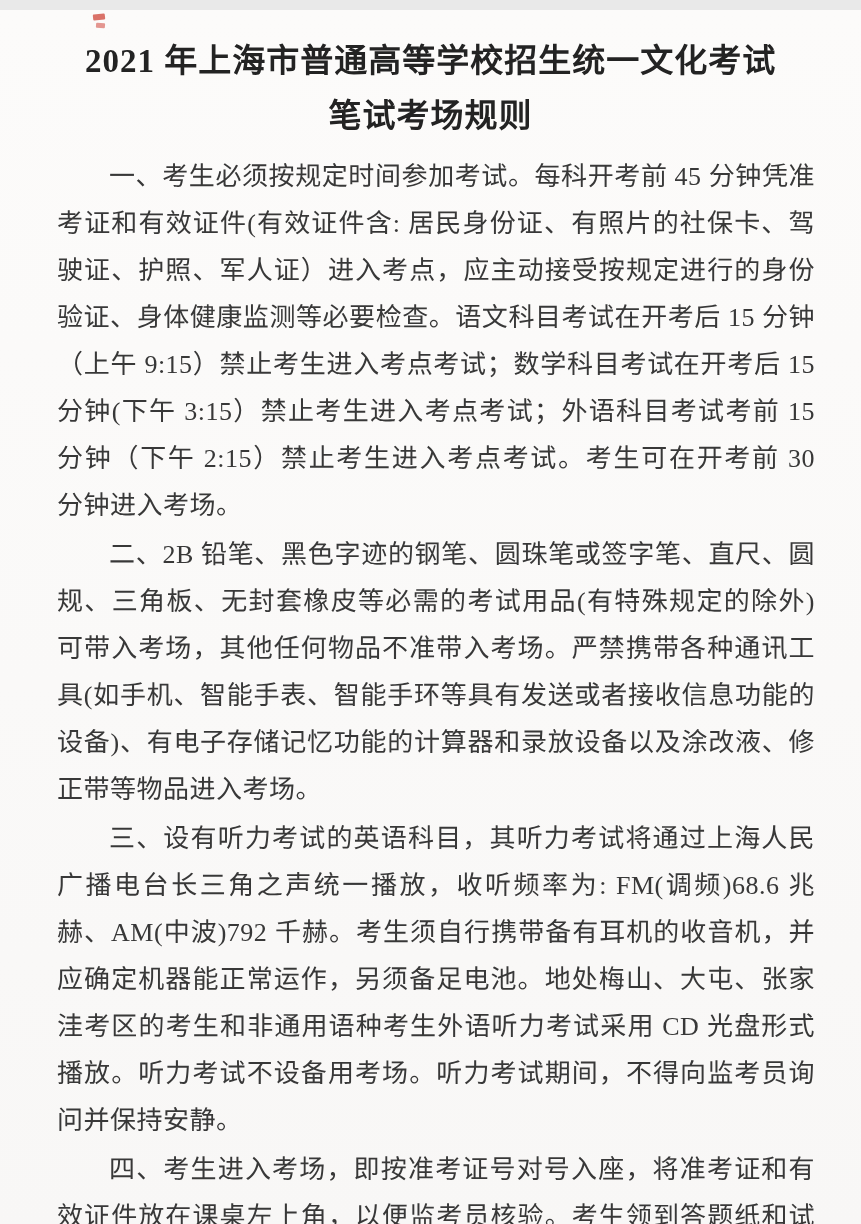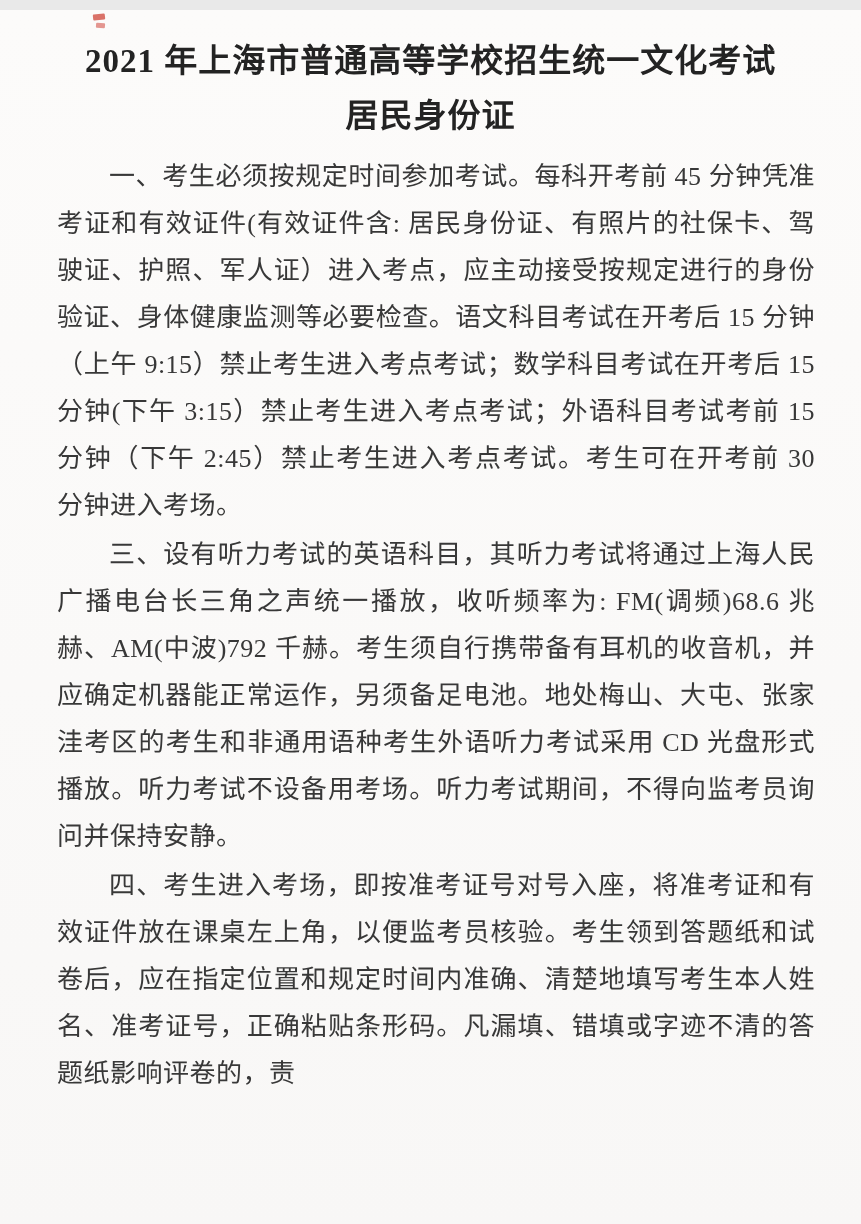"居民身份证" div.title-line { text: 居民身份证 -> 笔试考场规则 }
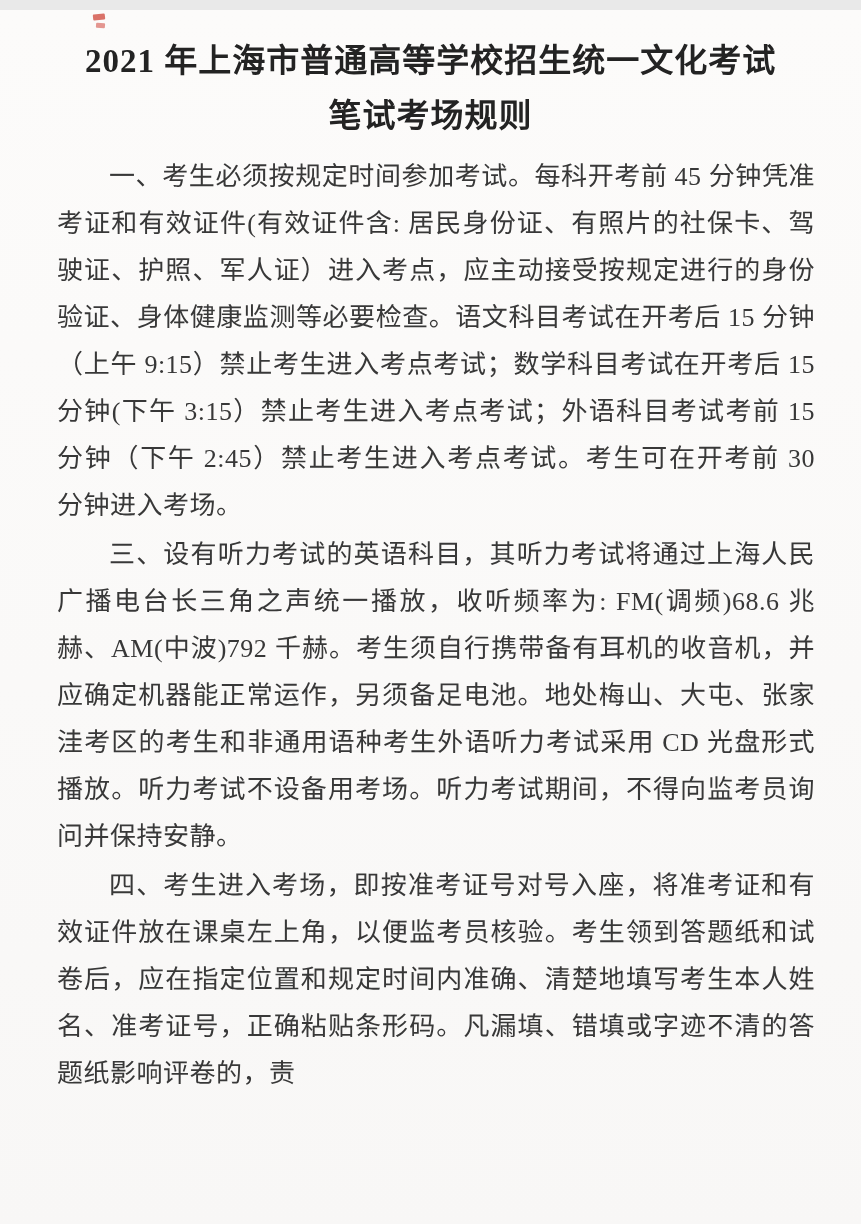"一、考生必须按规定时间参加考试。每科开考前 45" p { text: 2:45 -> 2:15 }
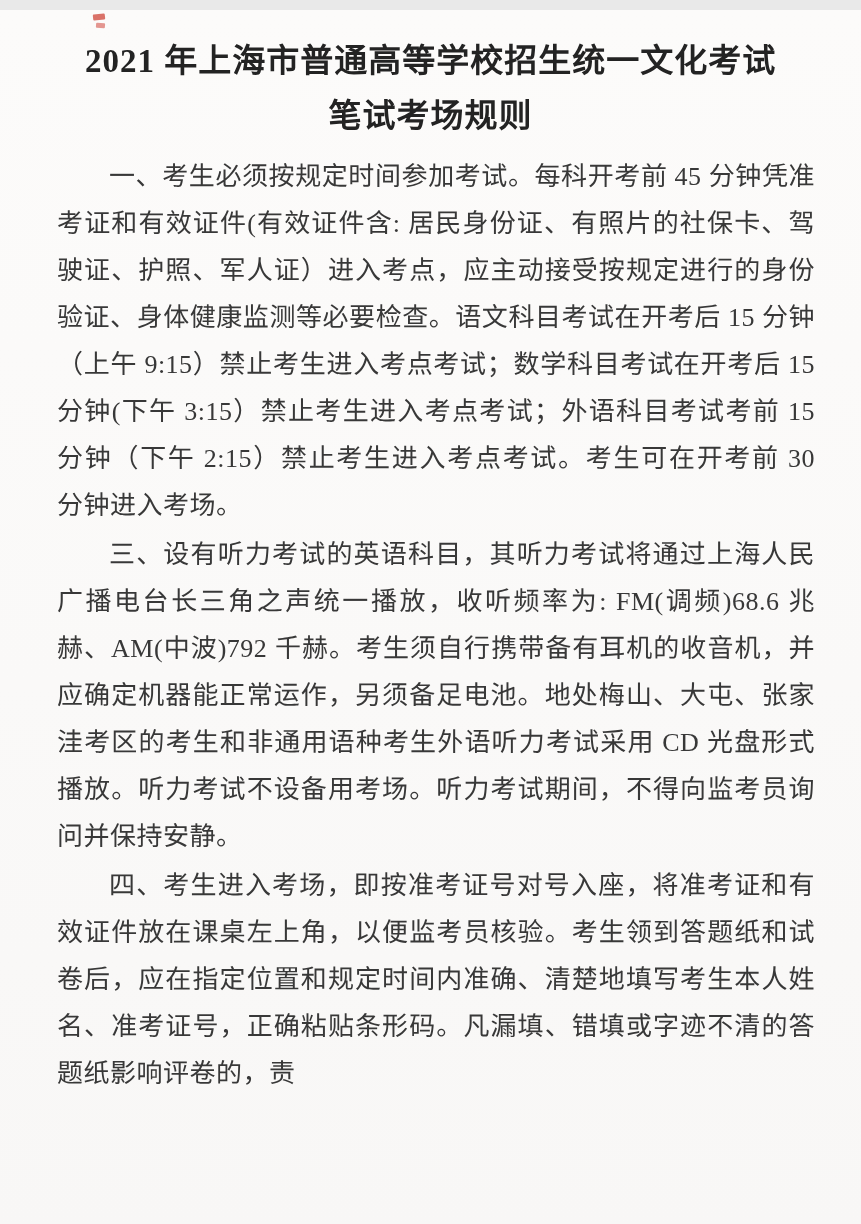"二、2B" p { html: none -> <p>二、2B 铅笔、黑色字迹的钢笔、圆珠笔或签字笔、直尺、圆规、三角板、无封套橡皮等必需的考试用品(有特殊规定的除外)可带入考场，其他任何物品不准带入考场。严禁携带各种通讯工具(如手机、智能手表、智能手环等具有发送或者接收信息功能的设备)、有电子存储记忆功能的计算器和录放设备以及涂改液、修正带等物品进入考场。</p> }
